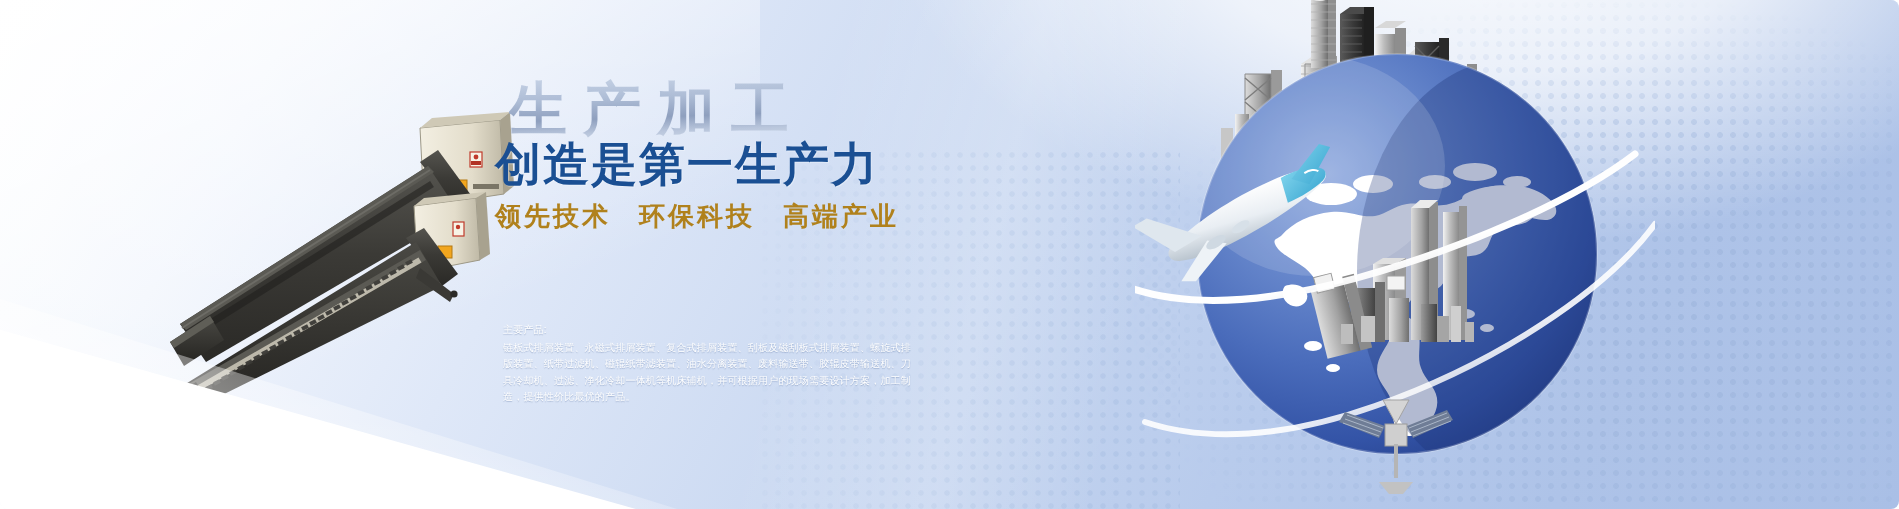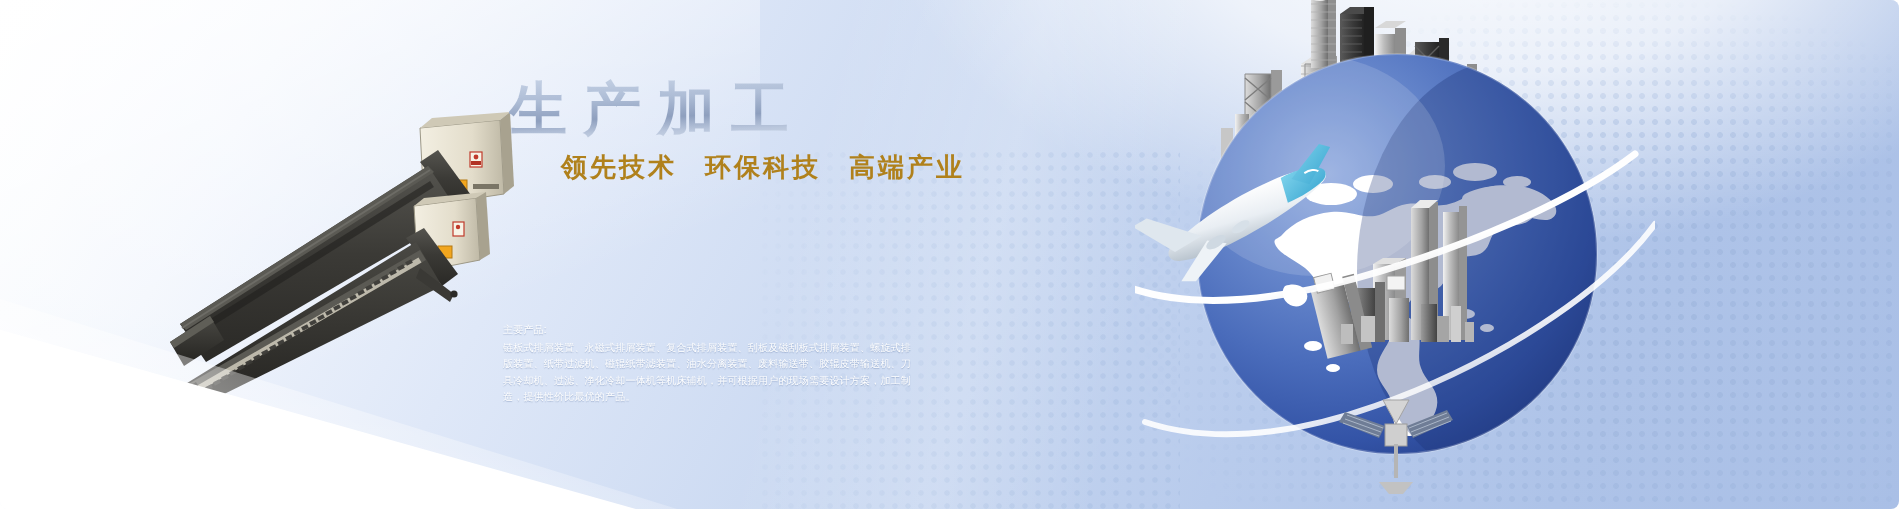"创造是第一生产力" div.headline-sub { html: none -> <div>创造是第一生产力</div> }
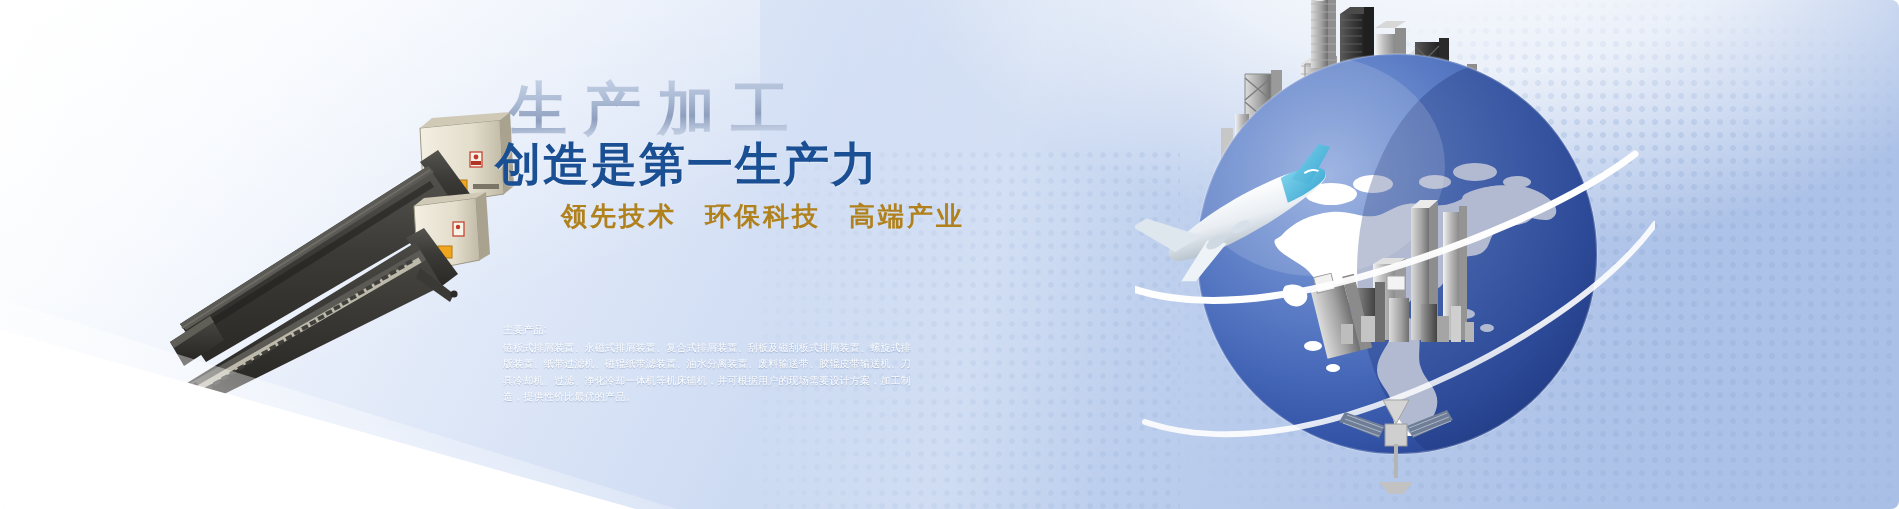"领先技术 环保科技 高端产业" .headline-tags { text-align: right -> none }
